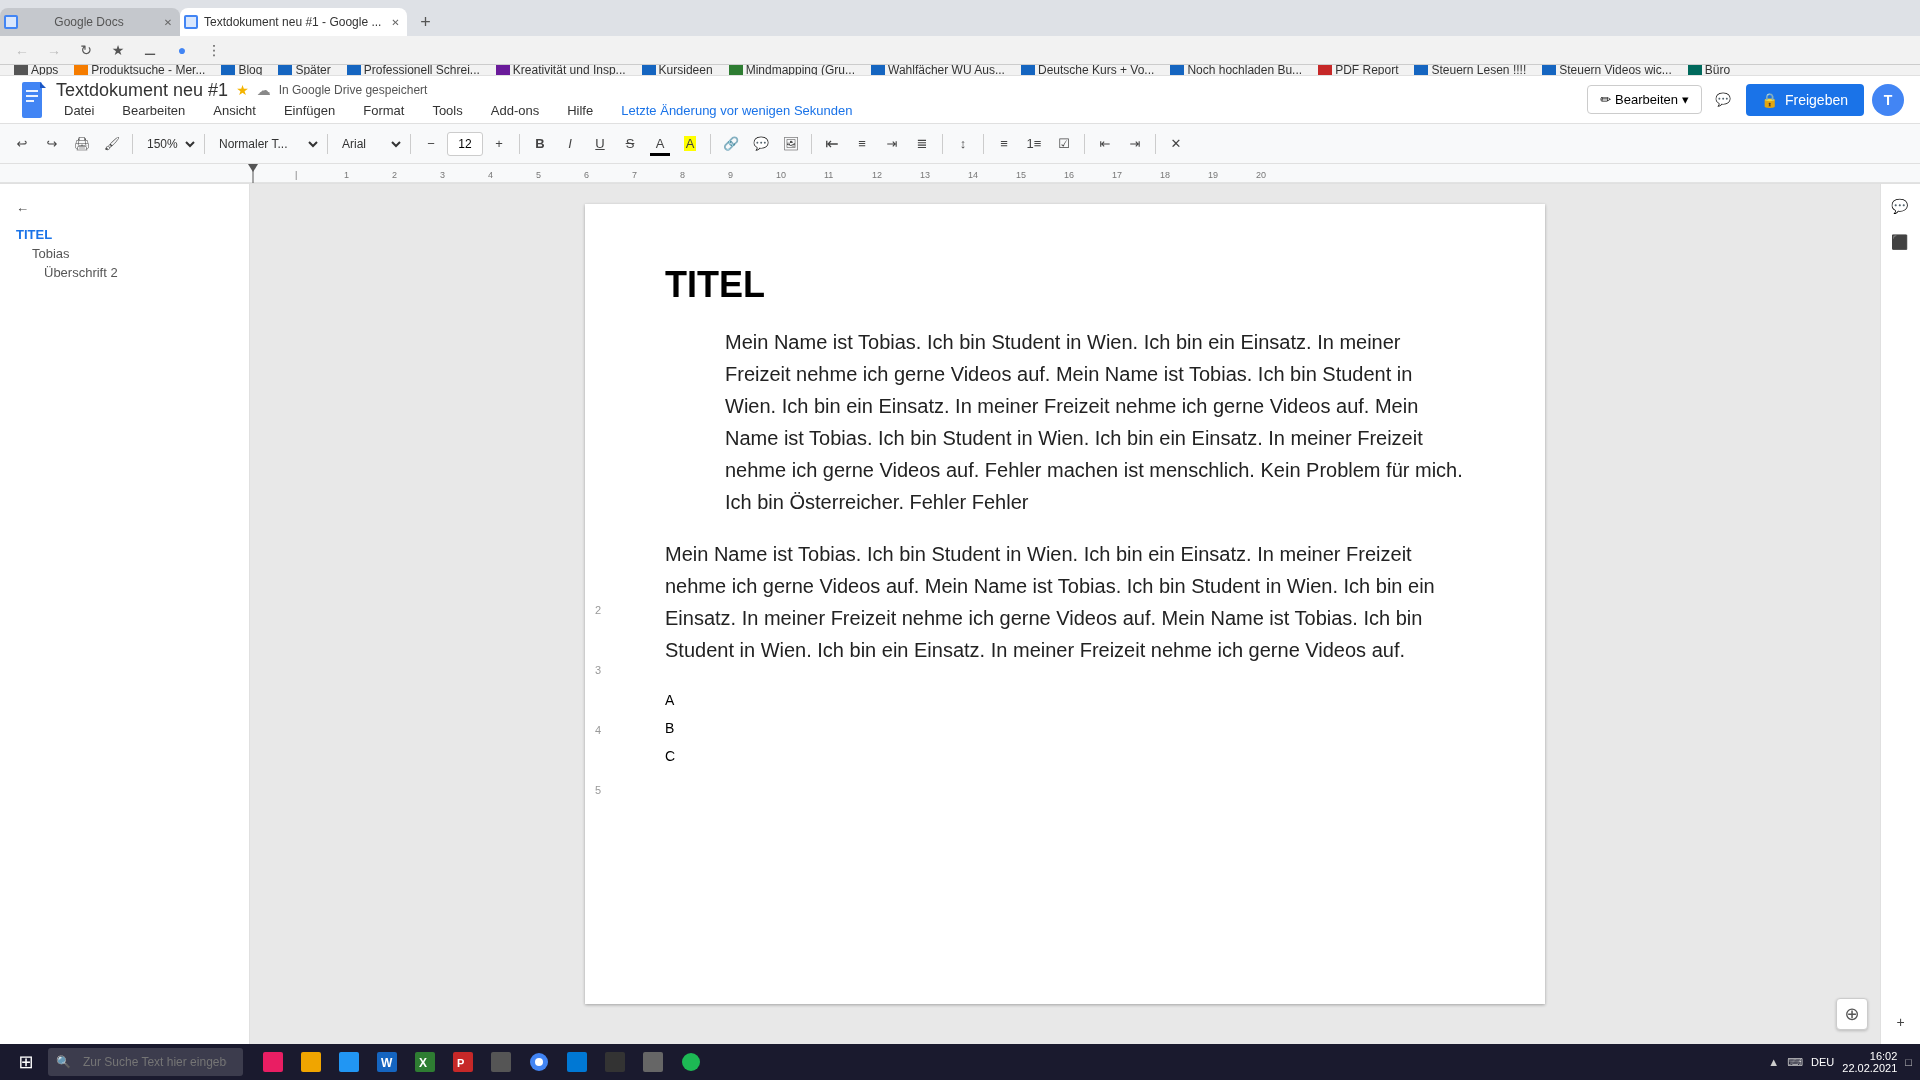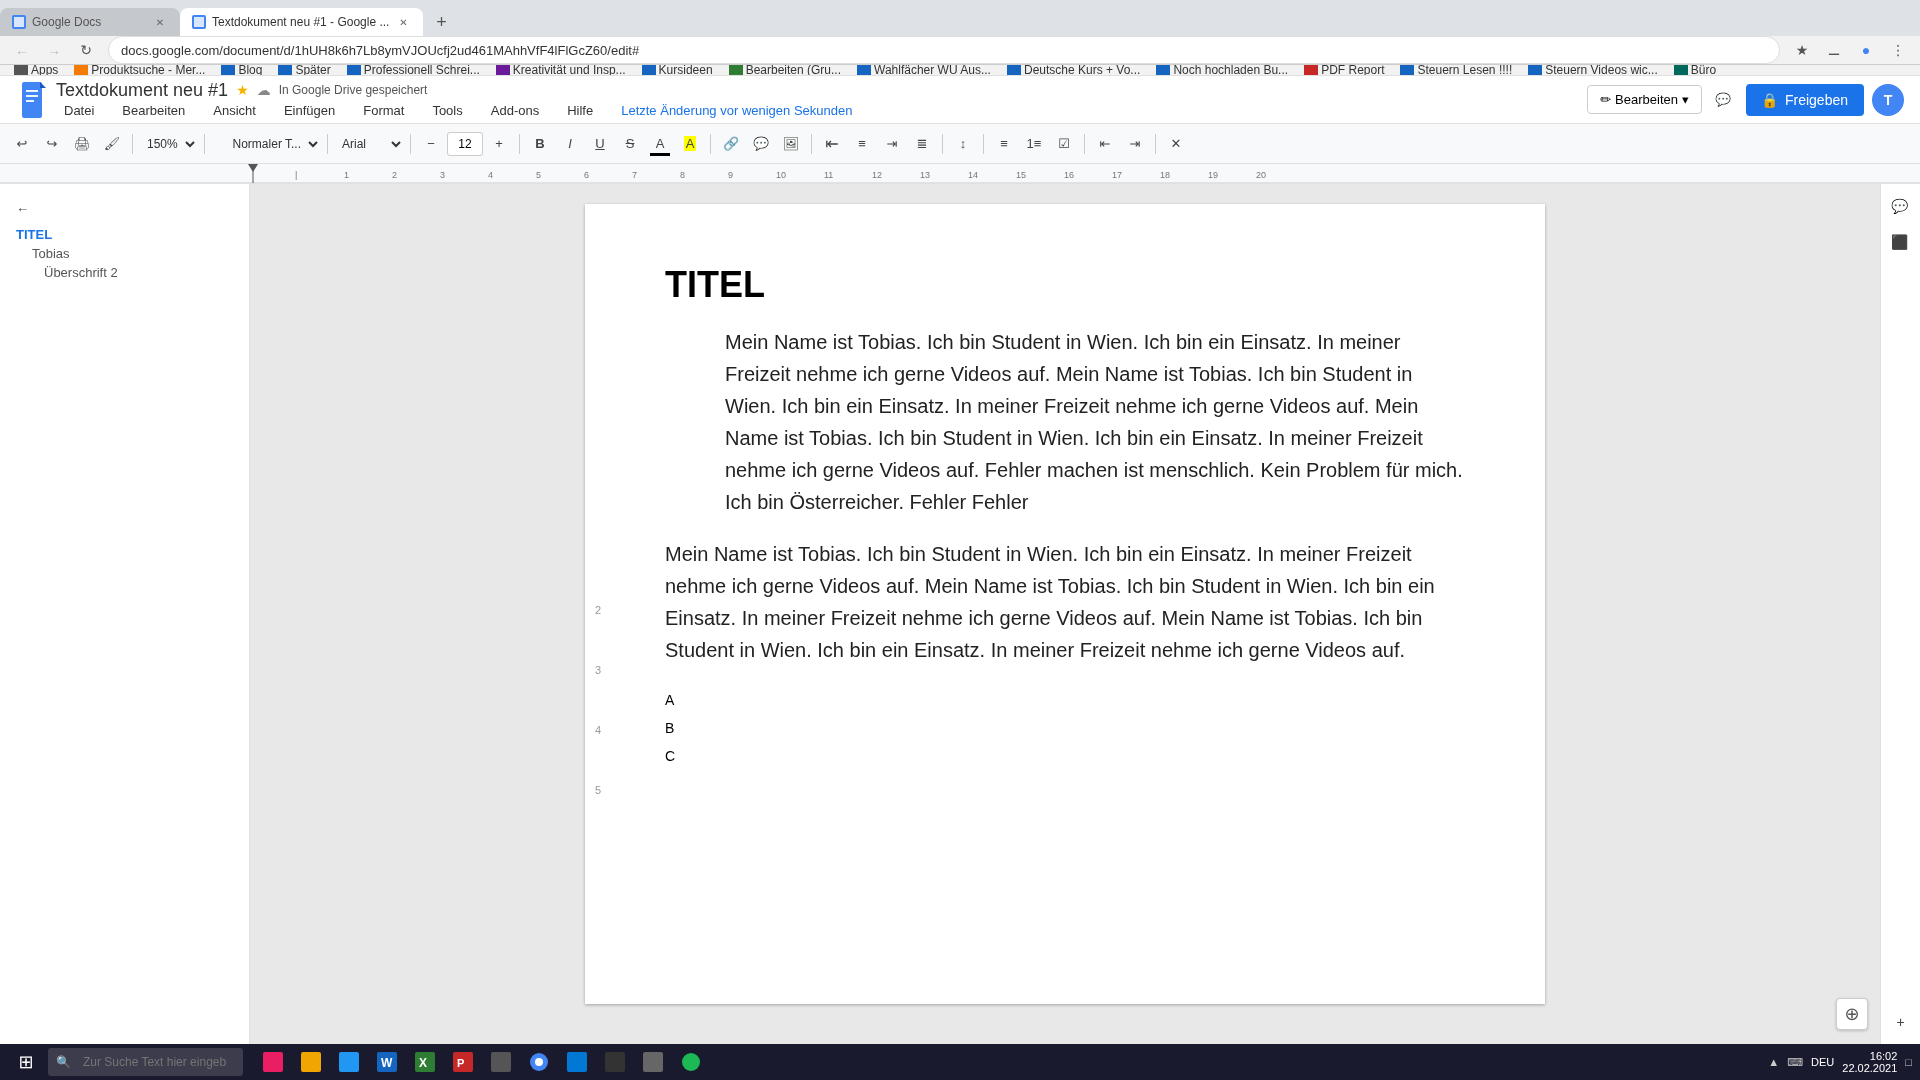"Google Docs" .tab { padding: 0 12px -> 0 4px; text-align: none -> center }
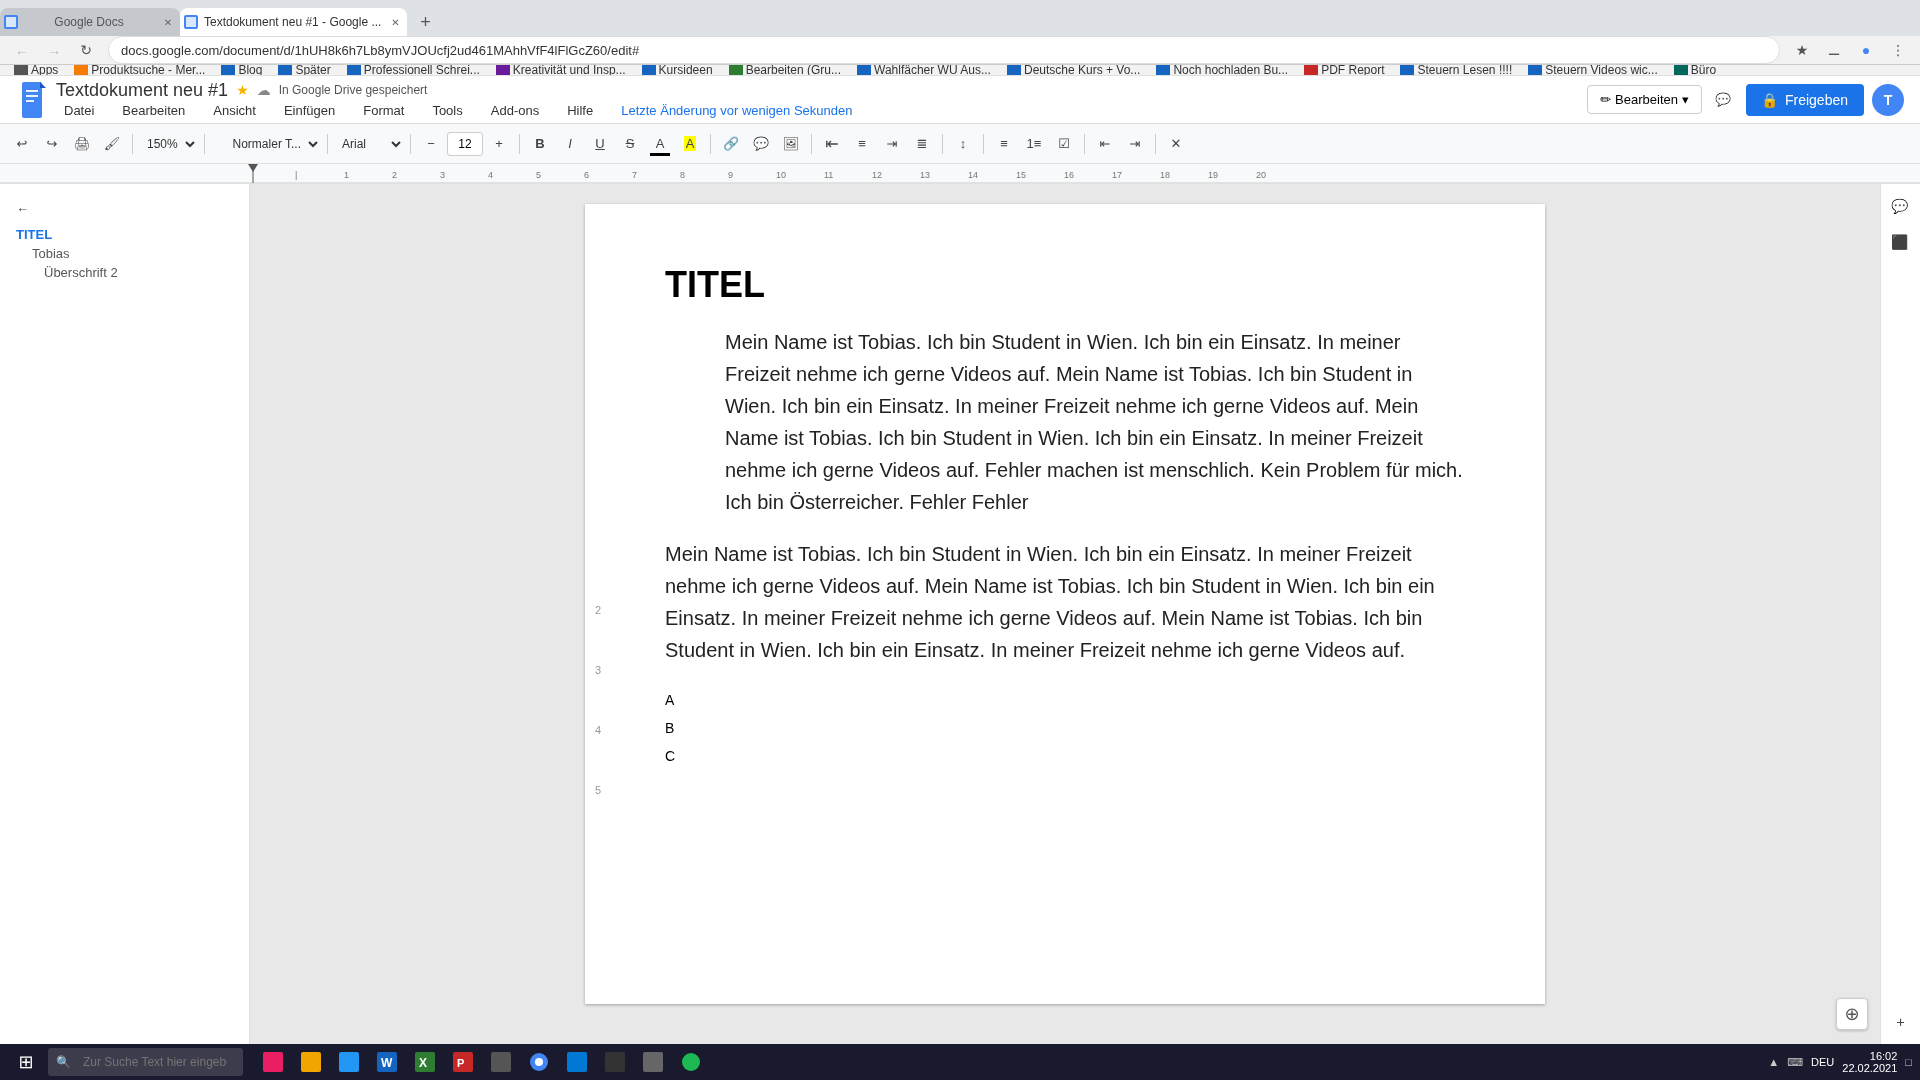"docs.google.com/document/d/1hUH8k6h7Lb8y" div.address-bar { html: <div> <span>docs.google.com/document/d/1hUH8k6h7Lb8ymVJOUcfj2ud461MAhhVfF4lFlGcZ60/edit#</span> </div> -> none }
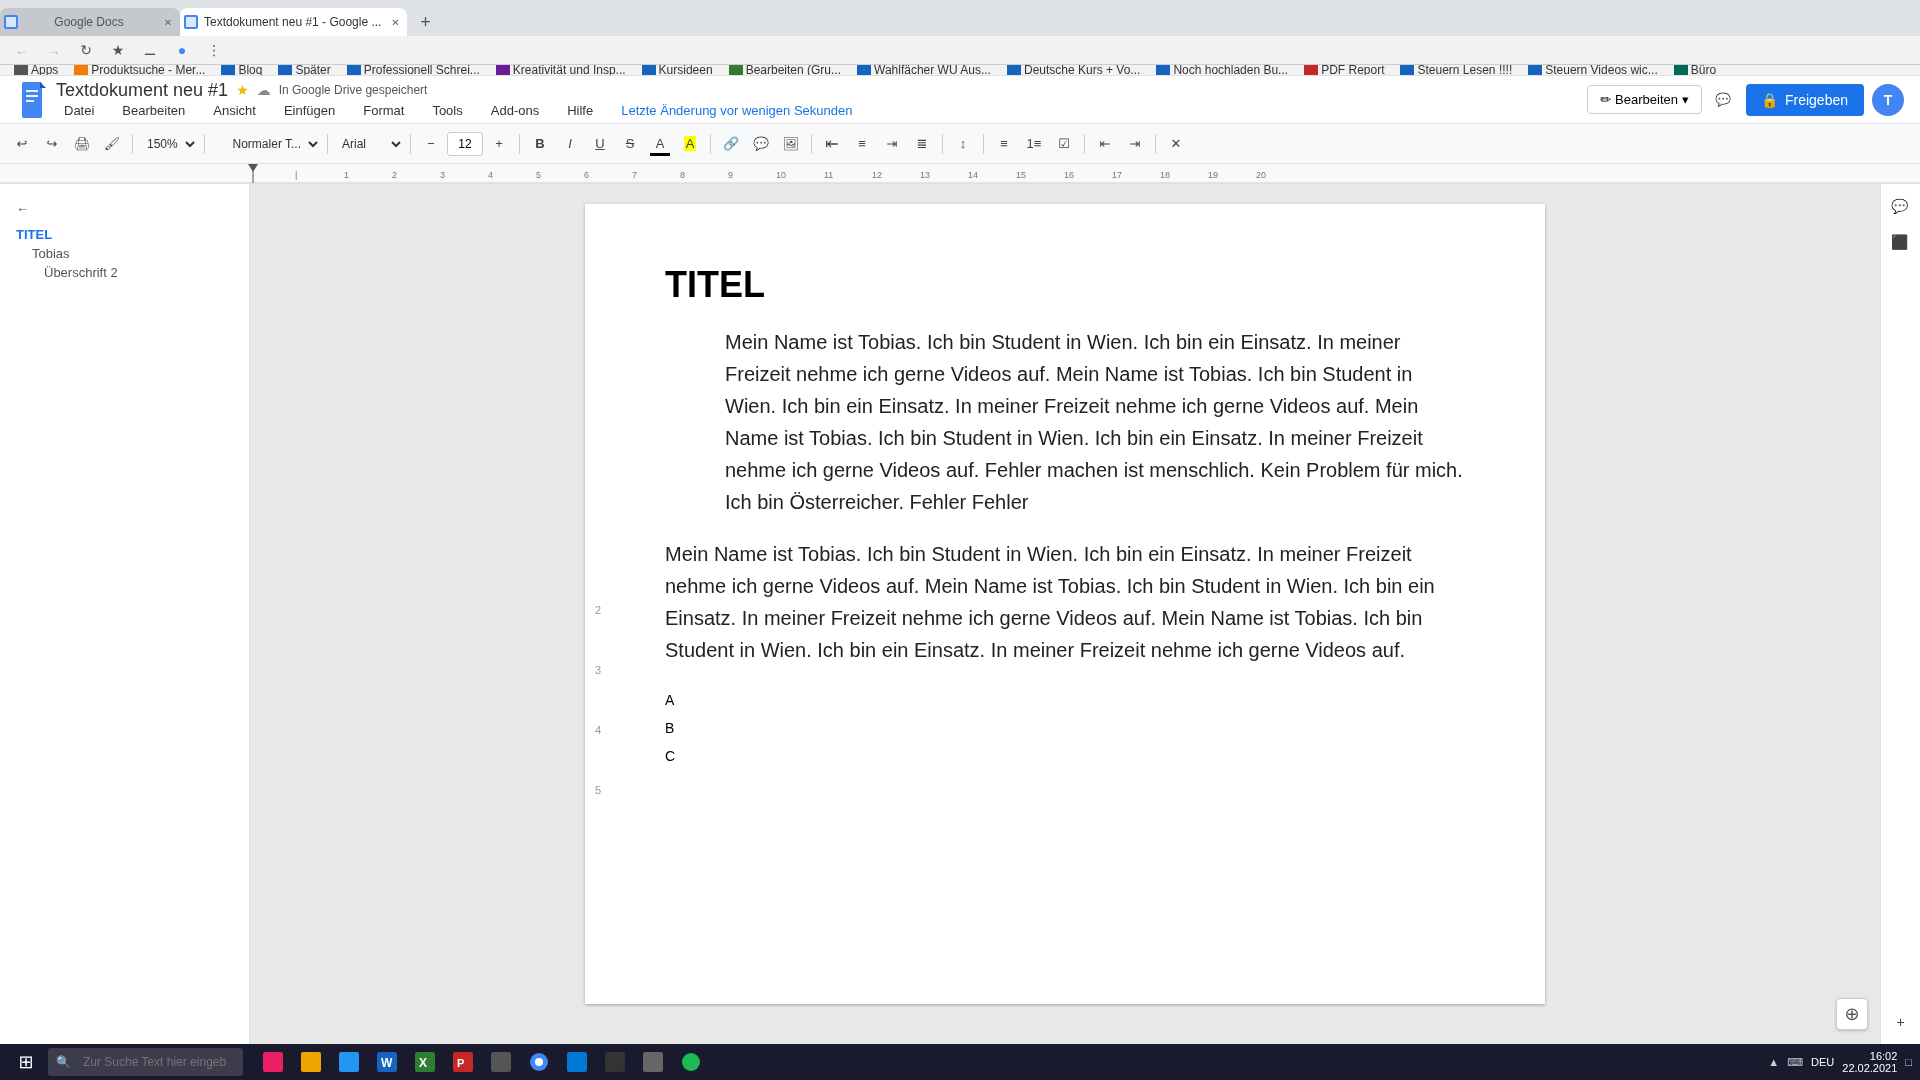"Bearbeiten (Gru..." span { text: Bearbeiten -> Mindmapping }
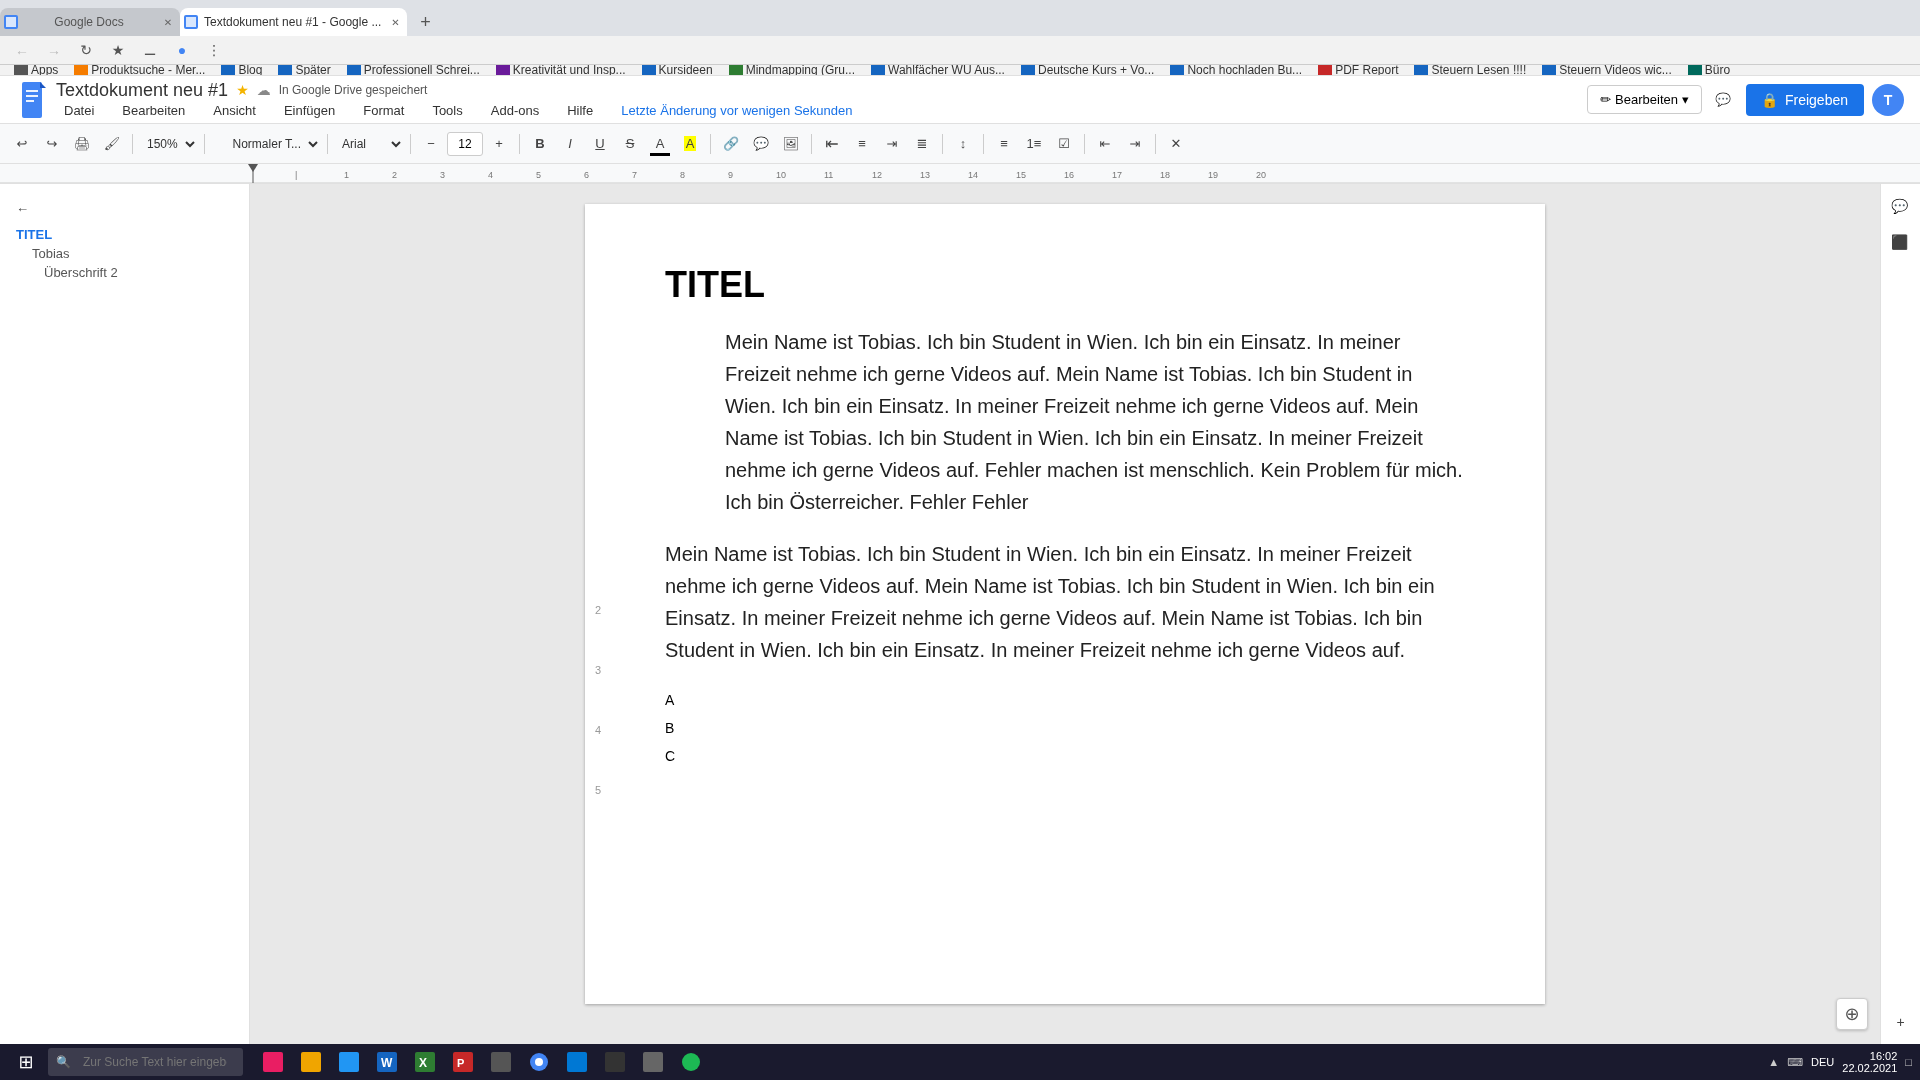"Normaler T..." select.toolbar-select { text-align: right -> none }
